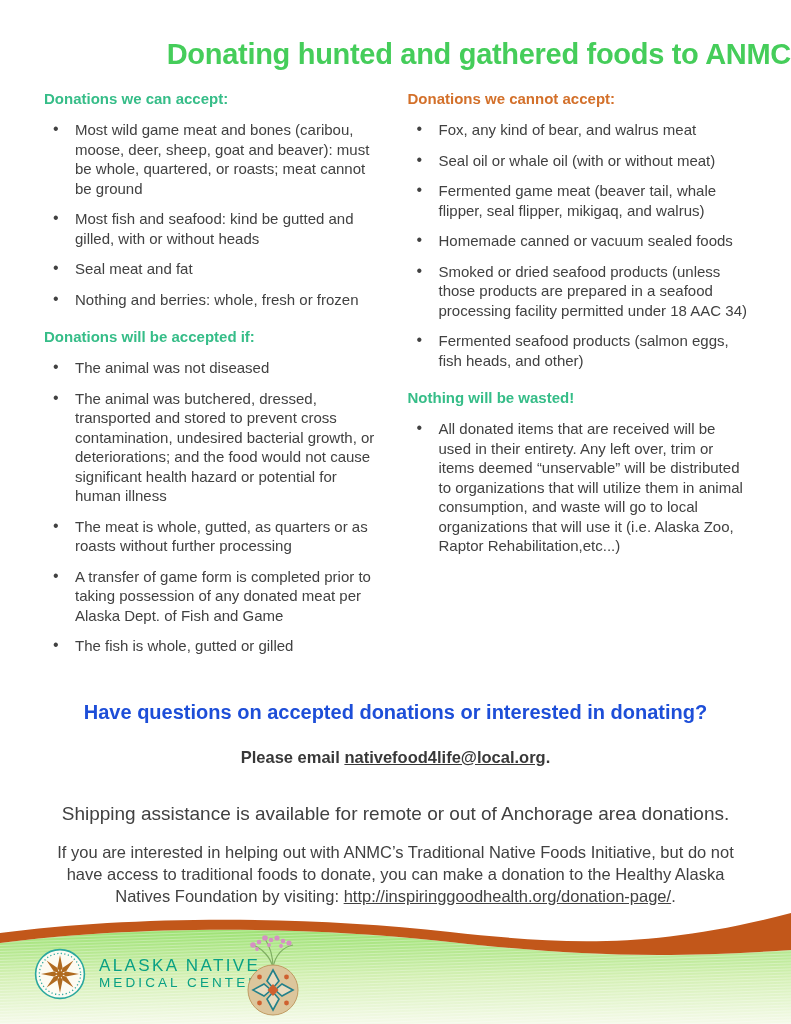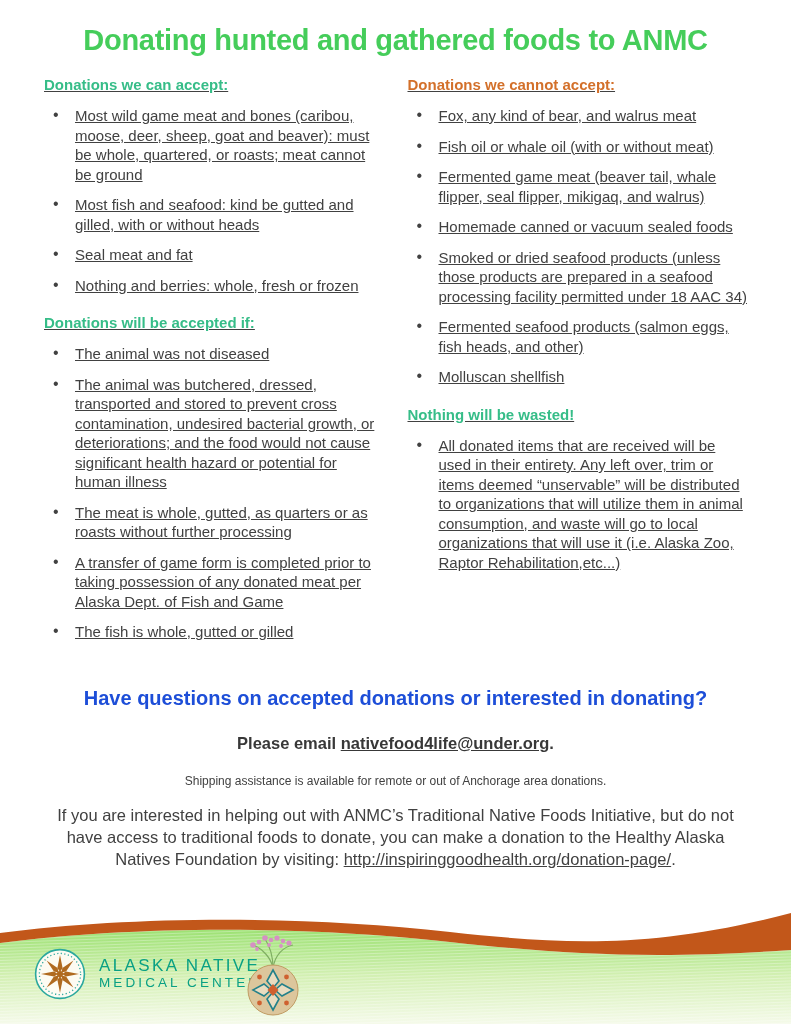"Donating hunted and gathered foods" .page-title { padding-top: 24px -> 38px; text-align: center -> right }
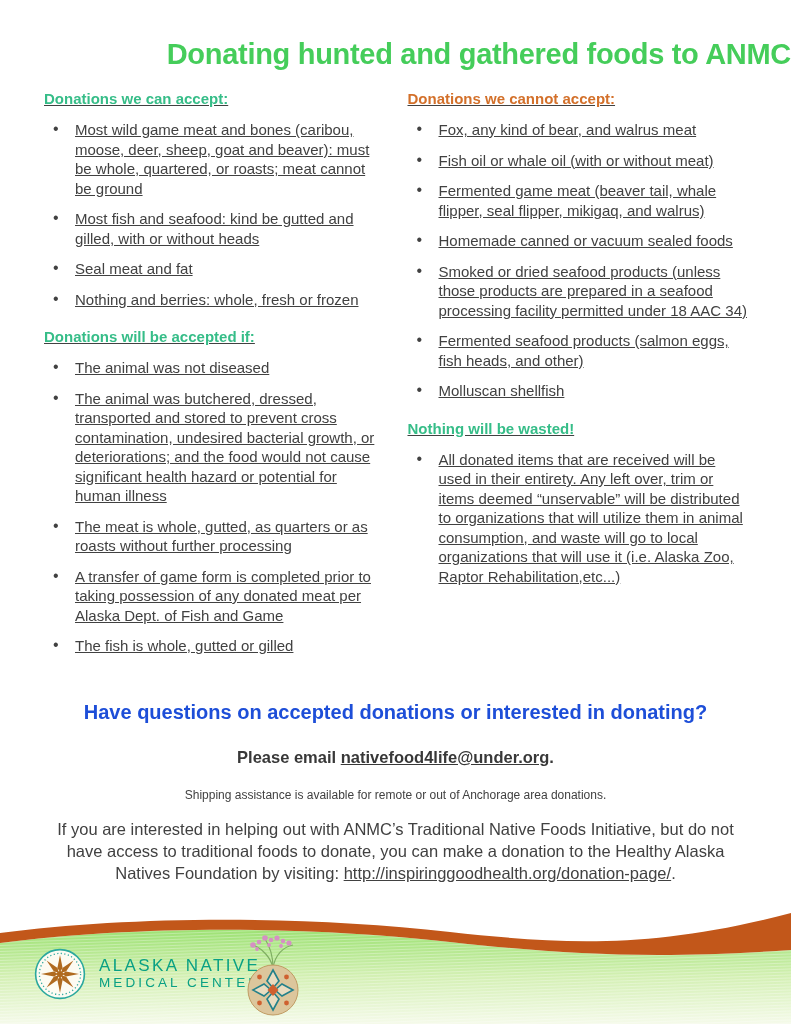"Donations we can accept:" .columns { text-decoration: underline -> none }
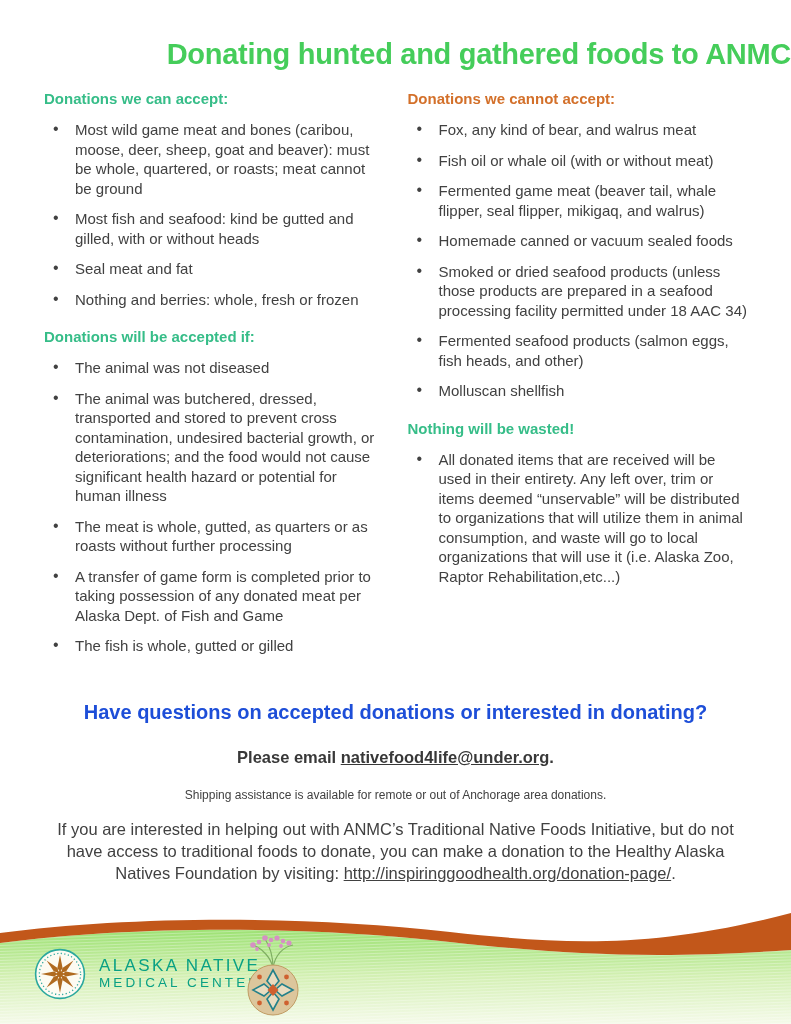"Fish oil or whale oil" li { text: Fish -> Seal }
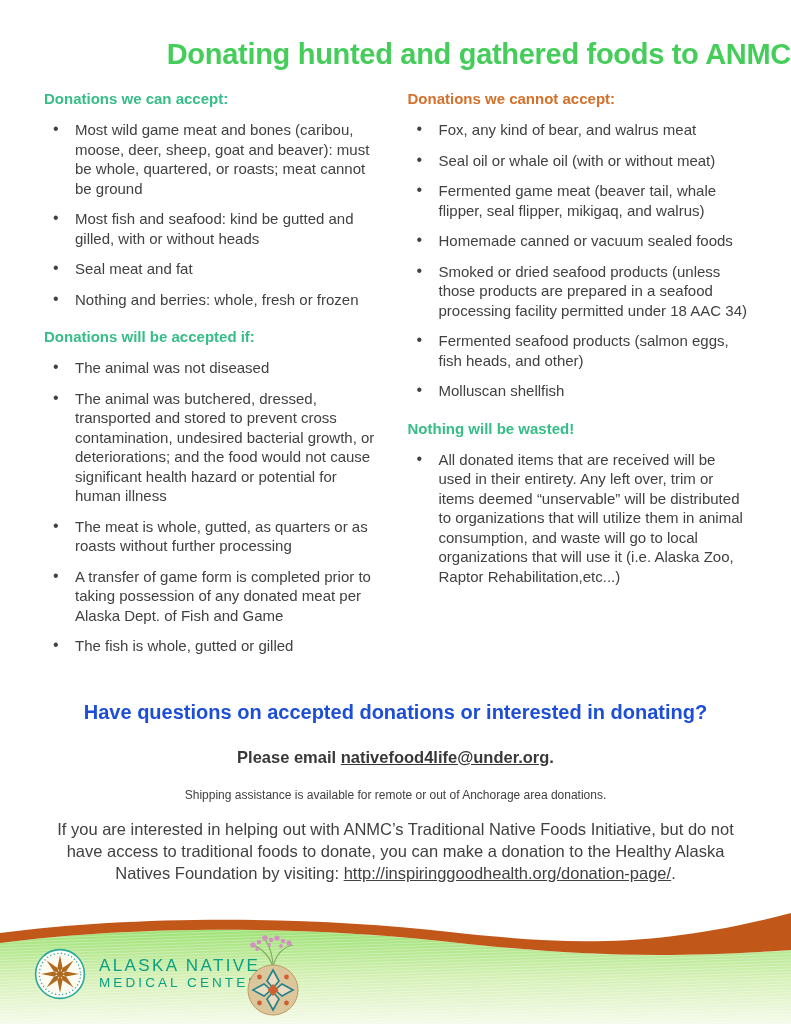"Molluscan shellfish" li { html: <li>Molluscan shellfish</li> -> none }
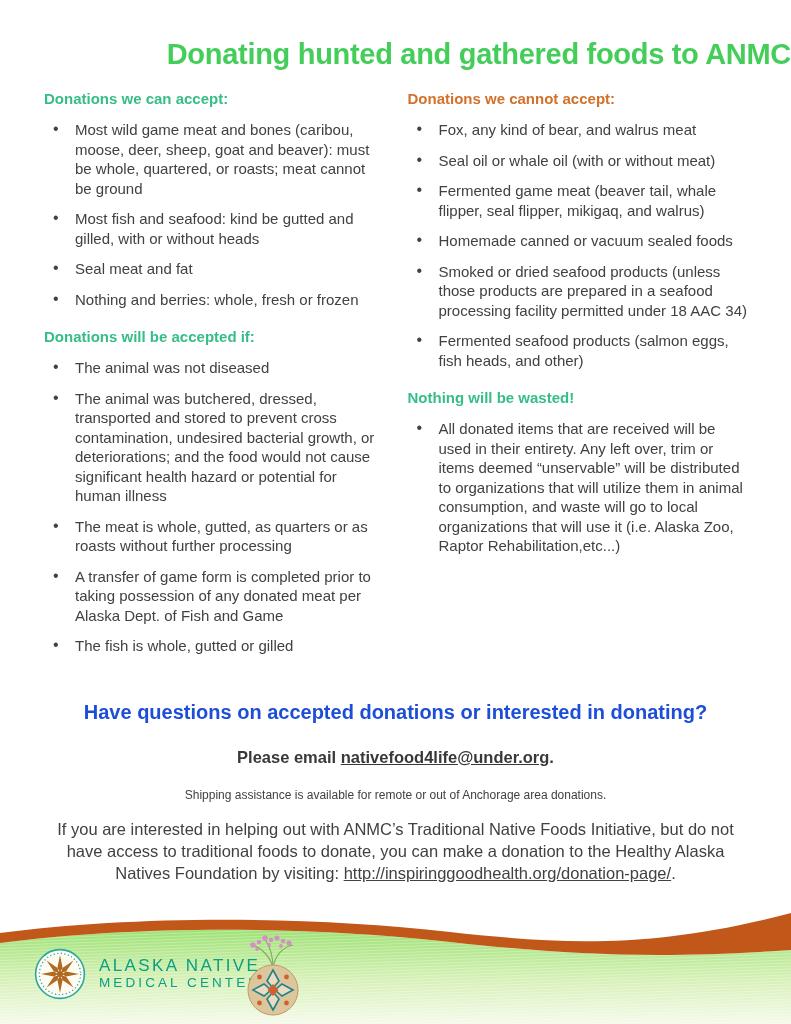"nativefood4life@under.org" a { text: nativefood4life@under.org -> nativefood4life@local.org }
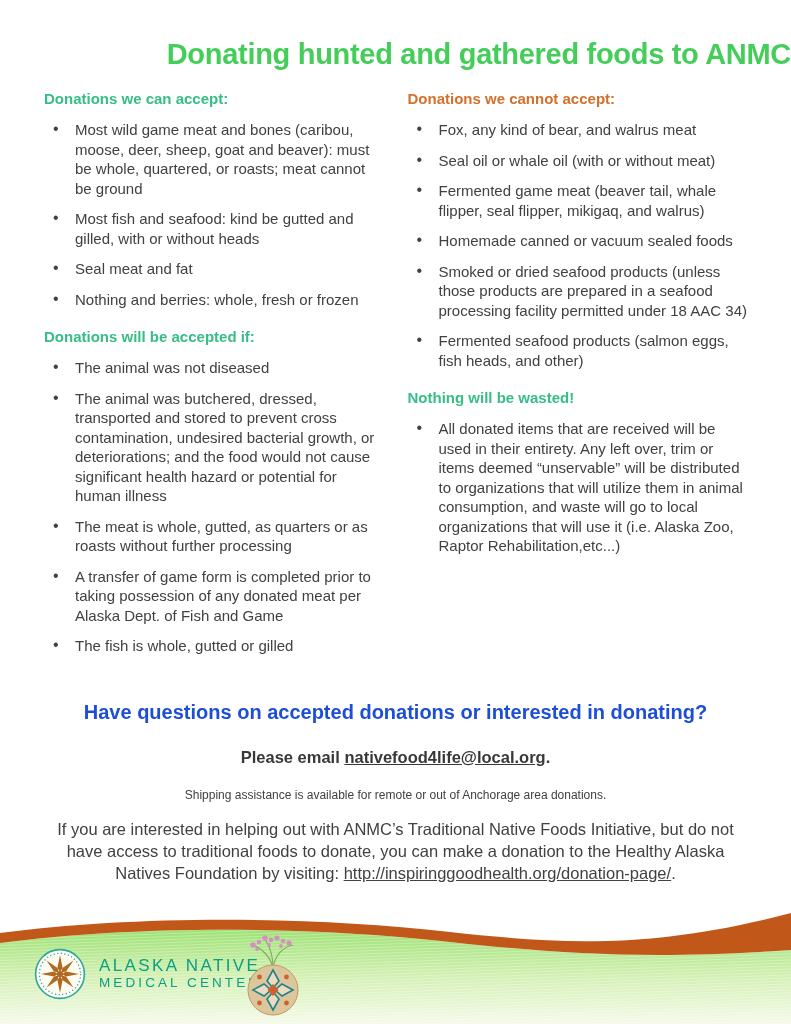"Shipping assistance is available for" .cta-shipping { font-size: 12px -> 19px; margin-top: 21px -> 36px }
